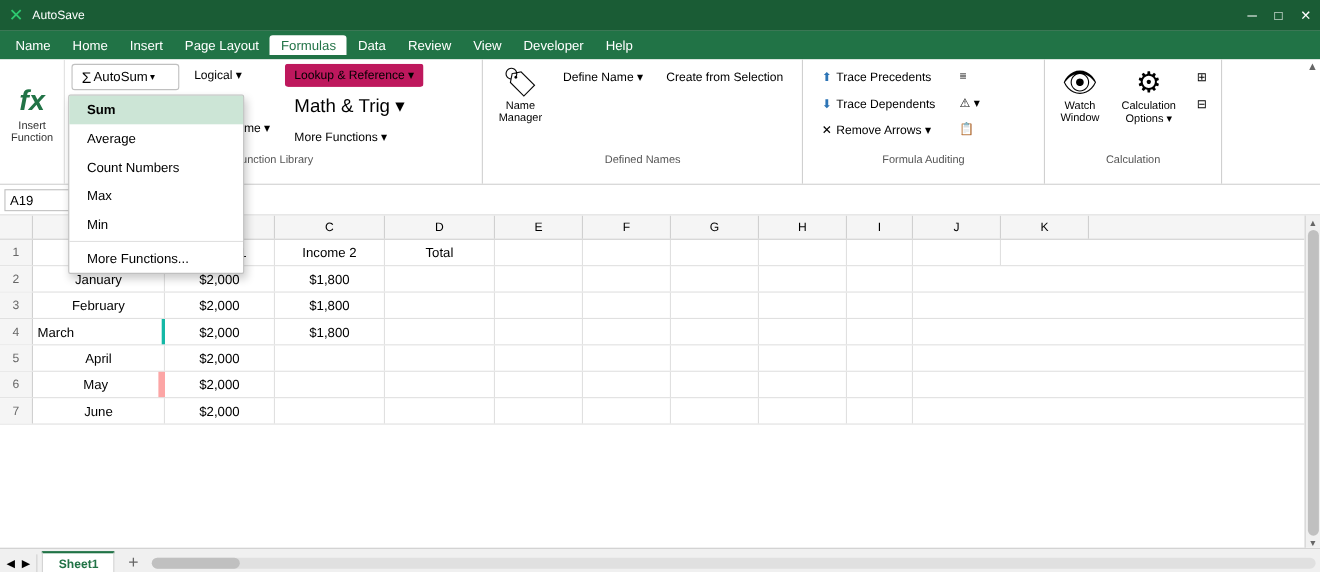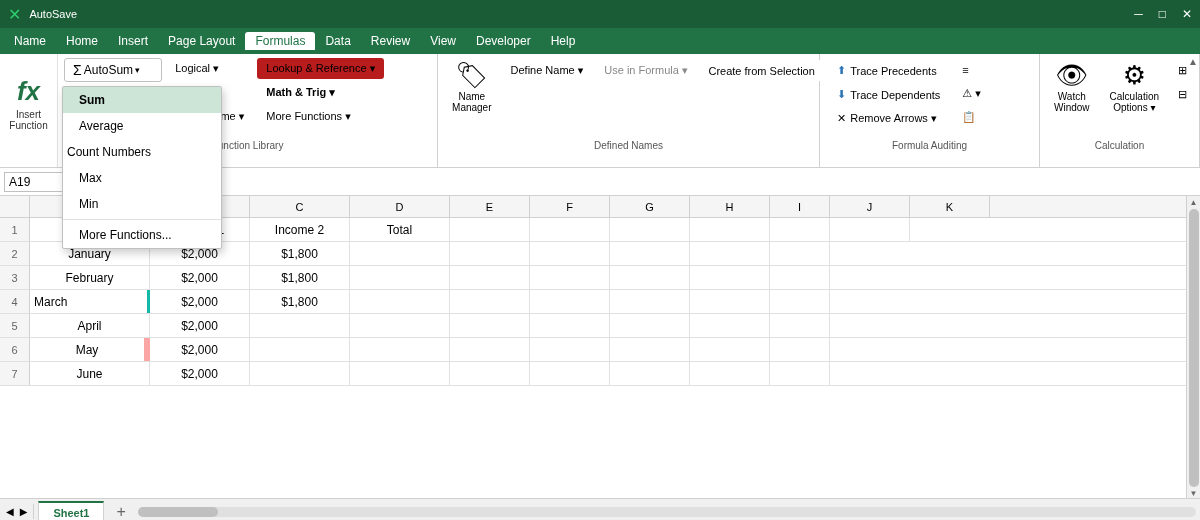"Lookup & Reference ▾" button { background: #b91c1c -> #be185d }
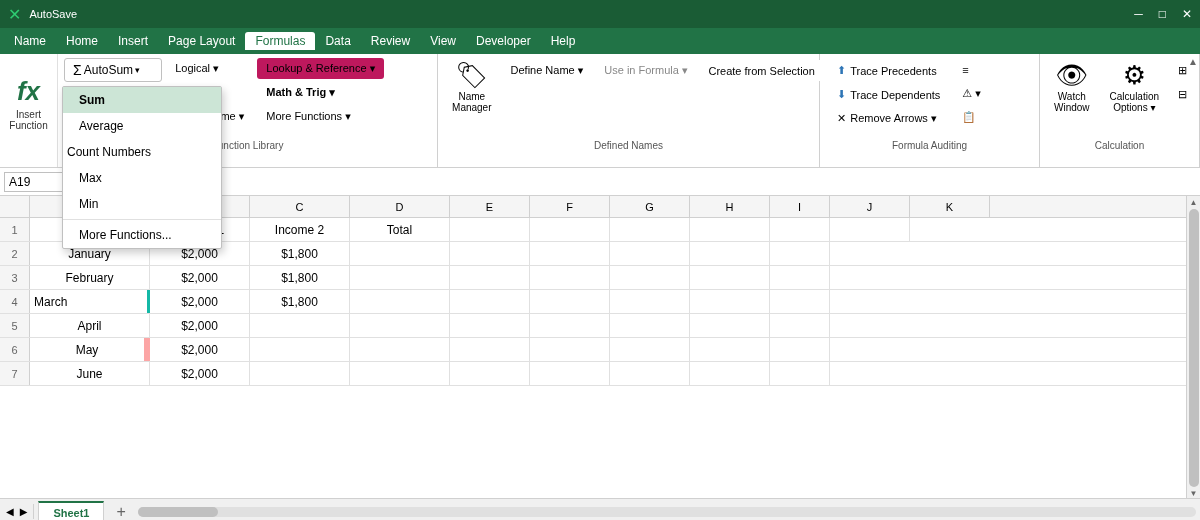"Use in Formula ▾" button { html: <button>Use in Formula ▾</button> -> none }
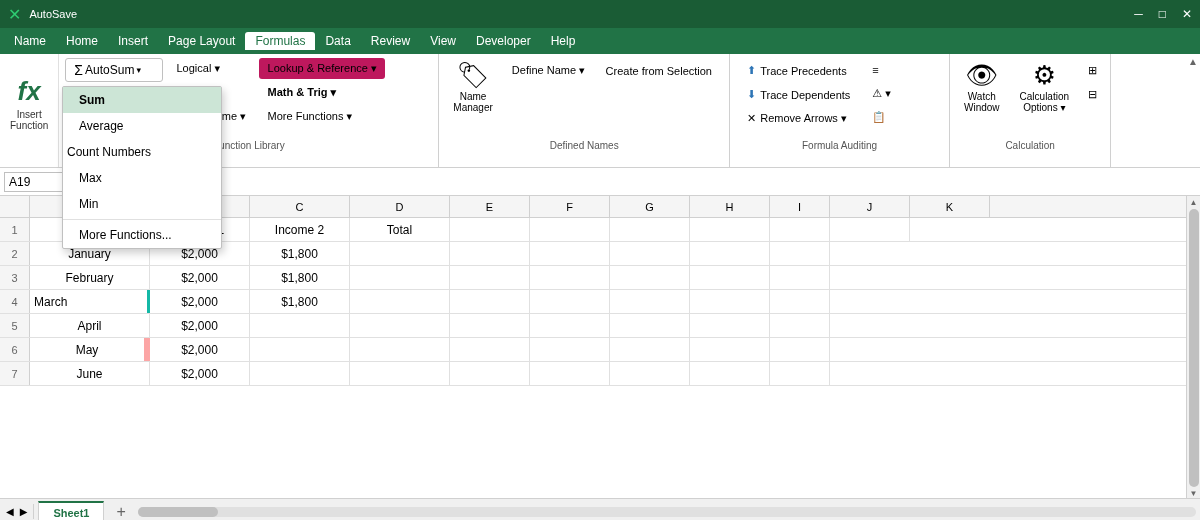"Math & Trig ▾" button { font-size: 11px -> 17px; font-weight: bold -> none }
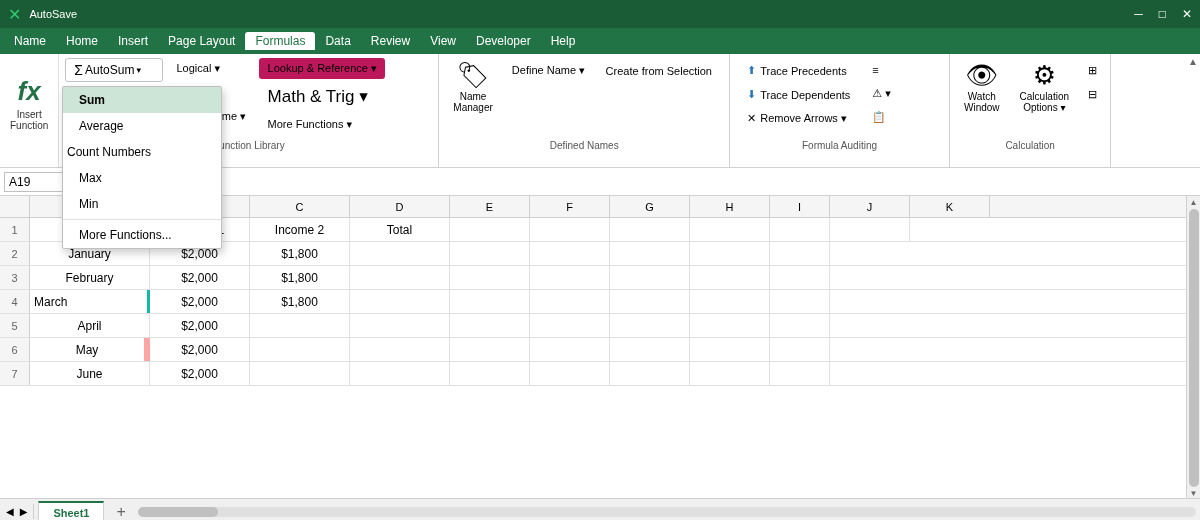"Count Numbers" div { padding: 6px 4px -> 6px 16px }
